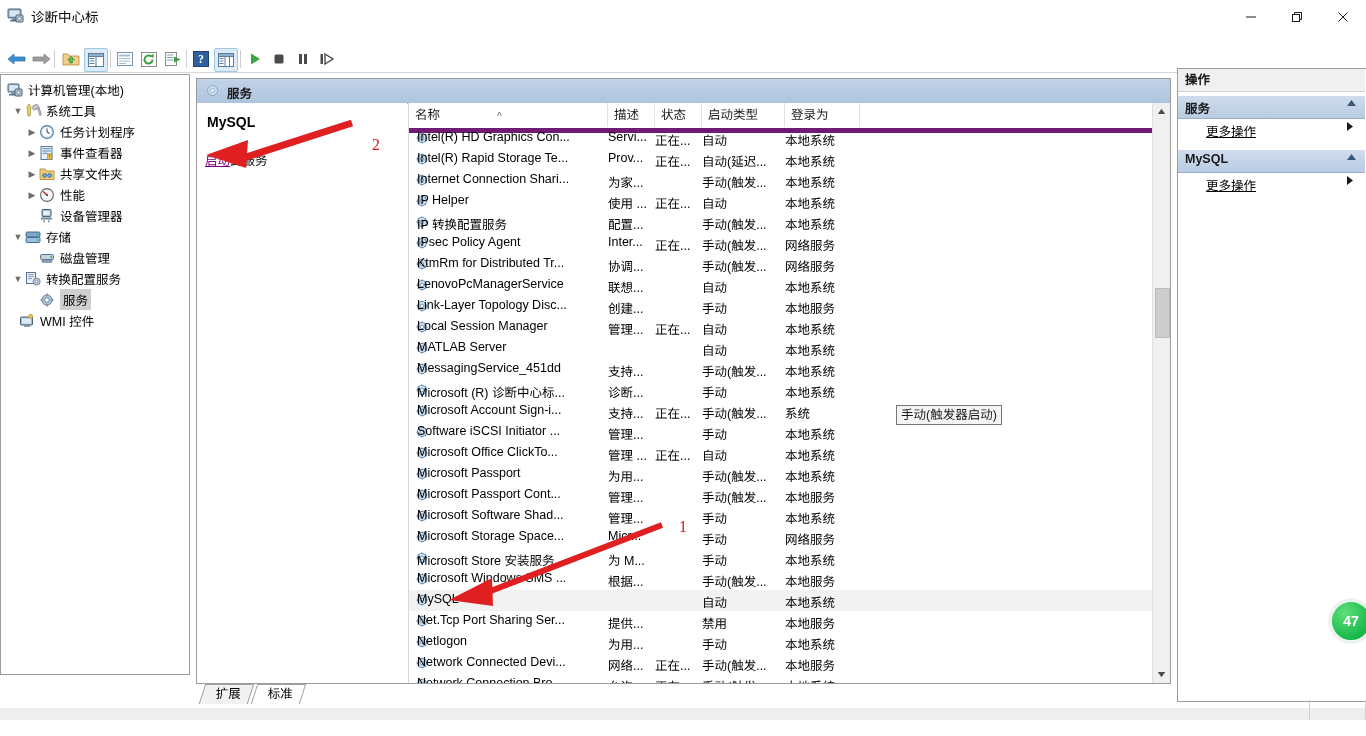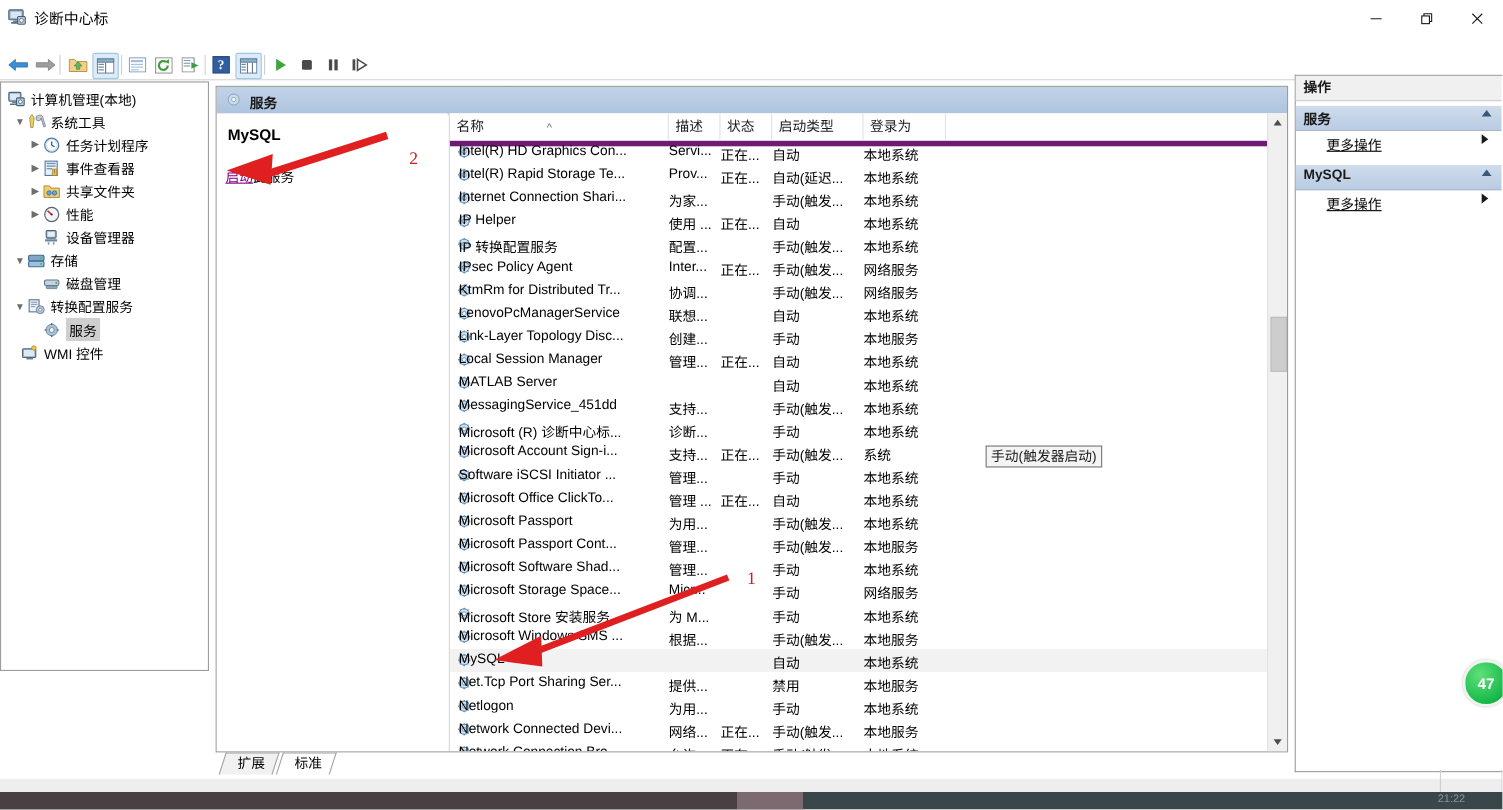"计算机管理(本地)" .pane-left { height: 536px -> 601px }
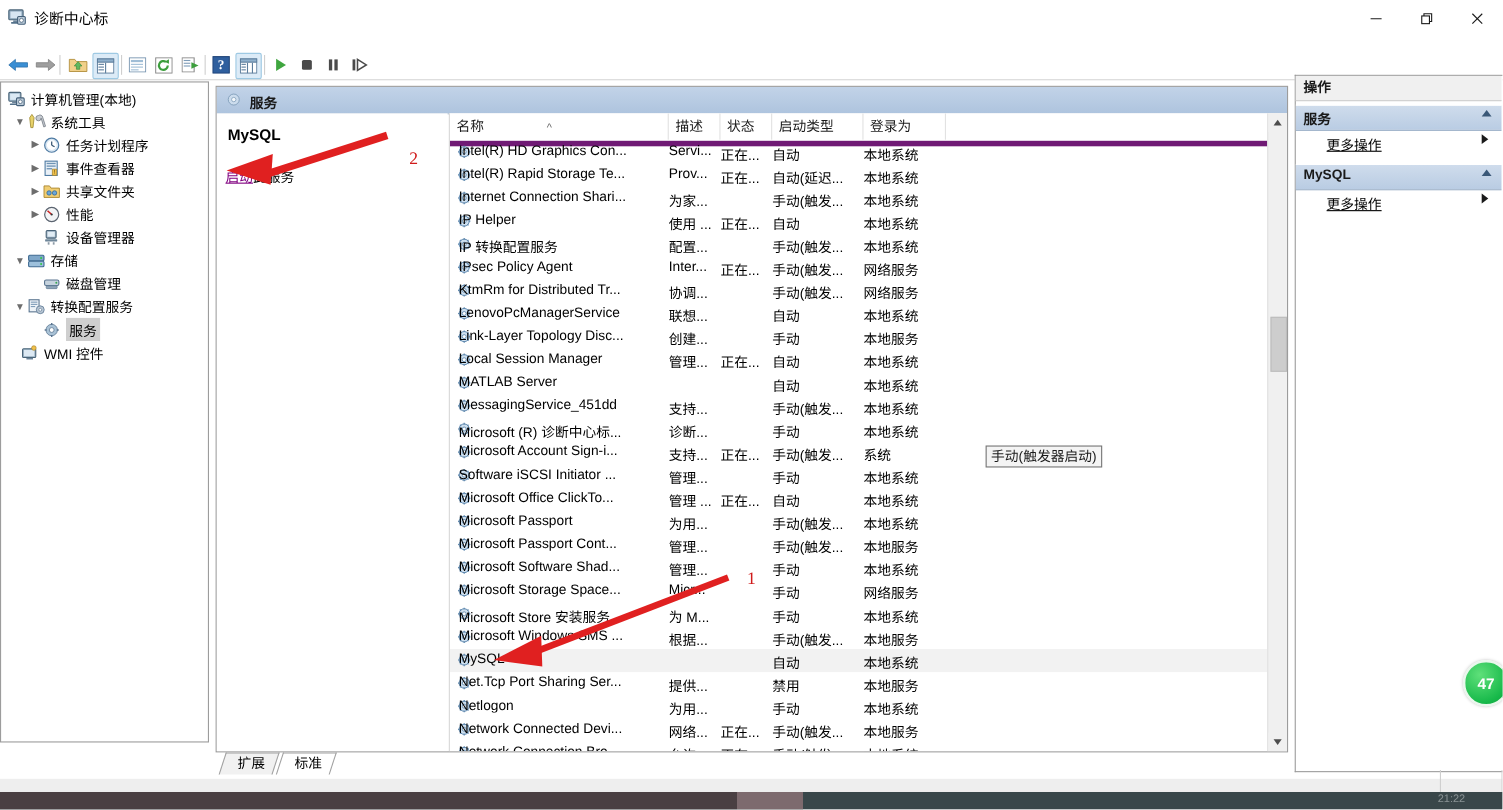"21:22" div.desk-strip { html: <div> <div></div> <div></div> <div>21:22</div> </div> -> none }
